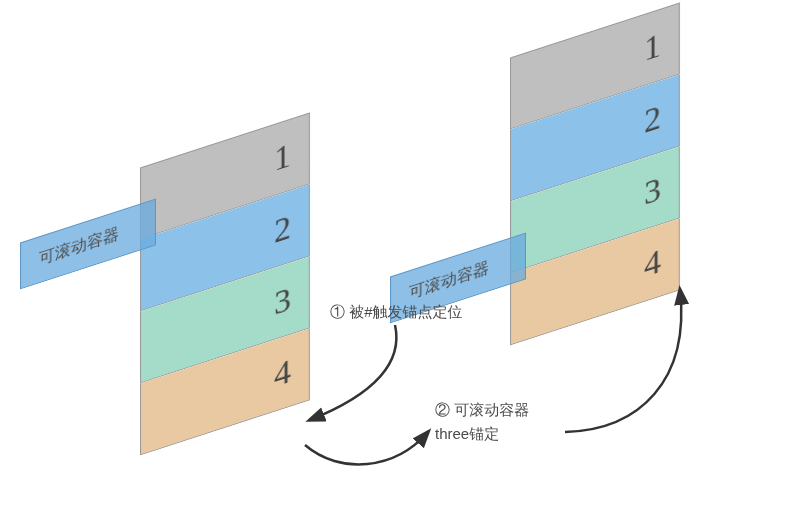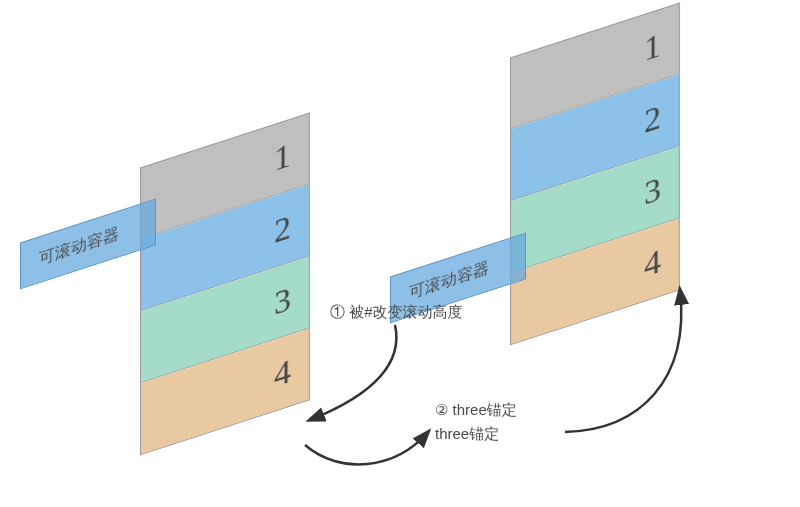"① 被#改变滚动高度" span { text: 改变滚动高度 -> 触发锚点定位 }
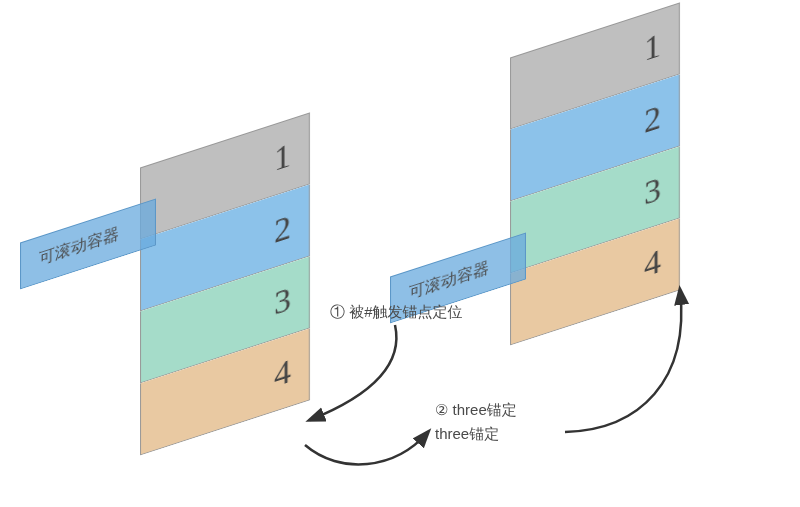"② three锚定" div { text: three锚定 -> 可滚动容器 }
